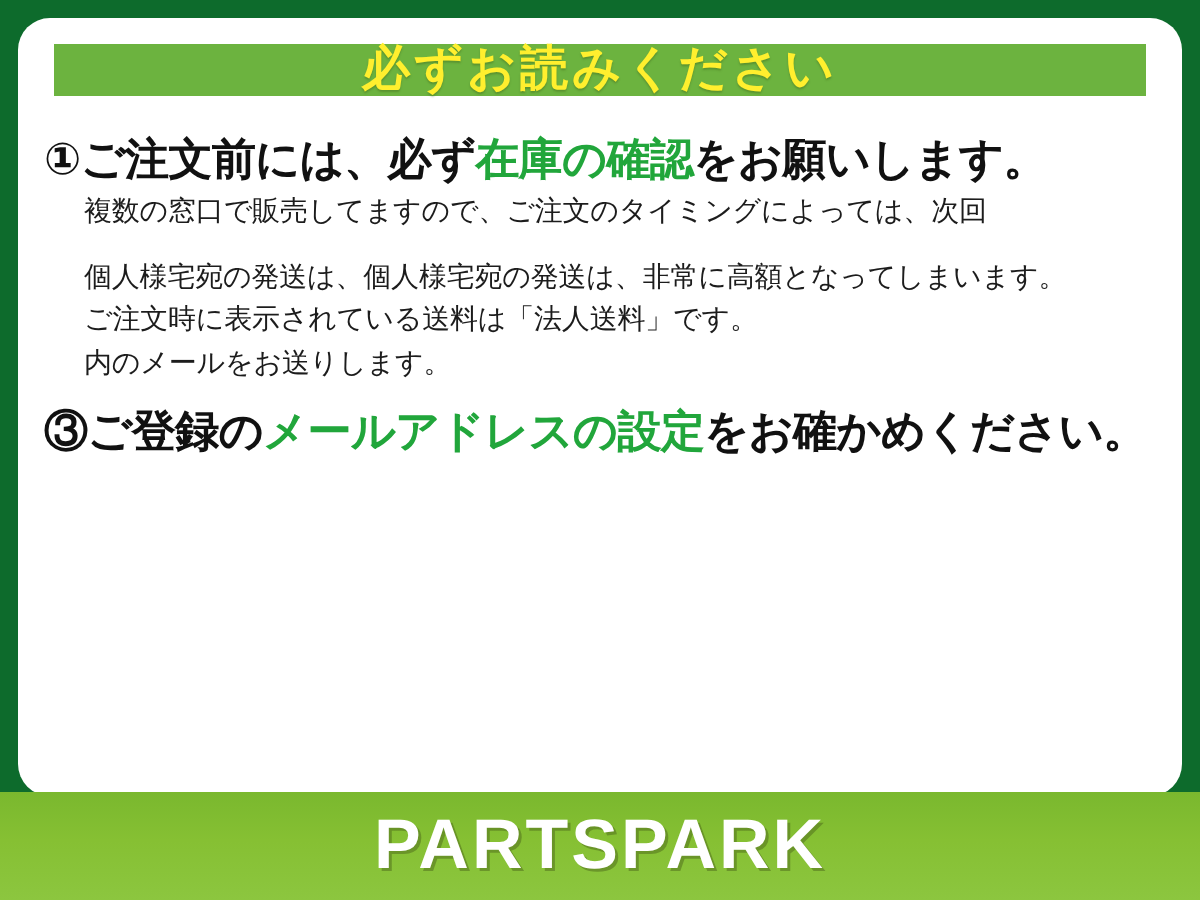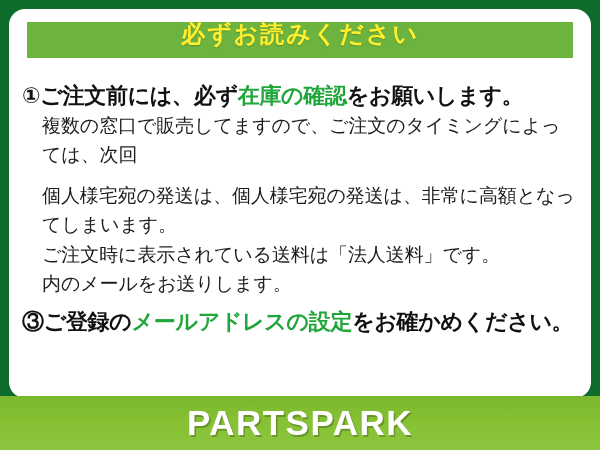"必ずお読みください" .title-bar { align-items: none -> center; height: 36px -> 26px }
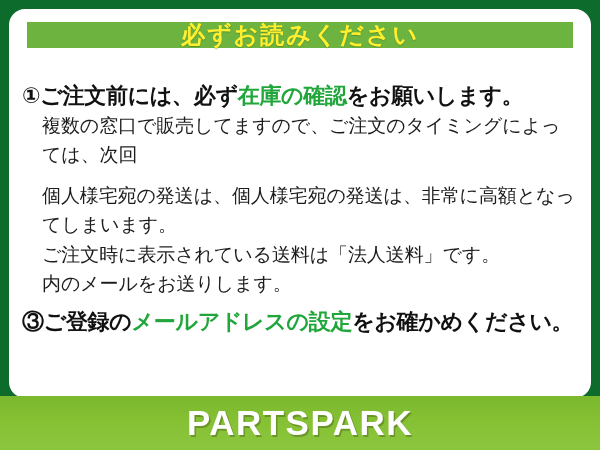"①ご注文前には、必ず在庫の確認をお願いします。" .item-1 { margin-top: 16px -> 0 }
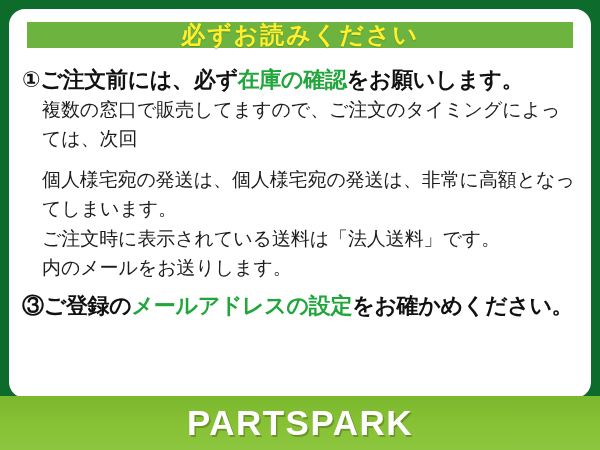"複数の窓口で販売してますので、ご注文のタイミングによっては、次回" .item-body { font-size: 19px -> 14px }
